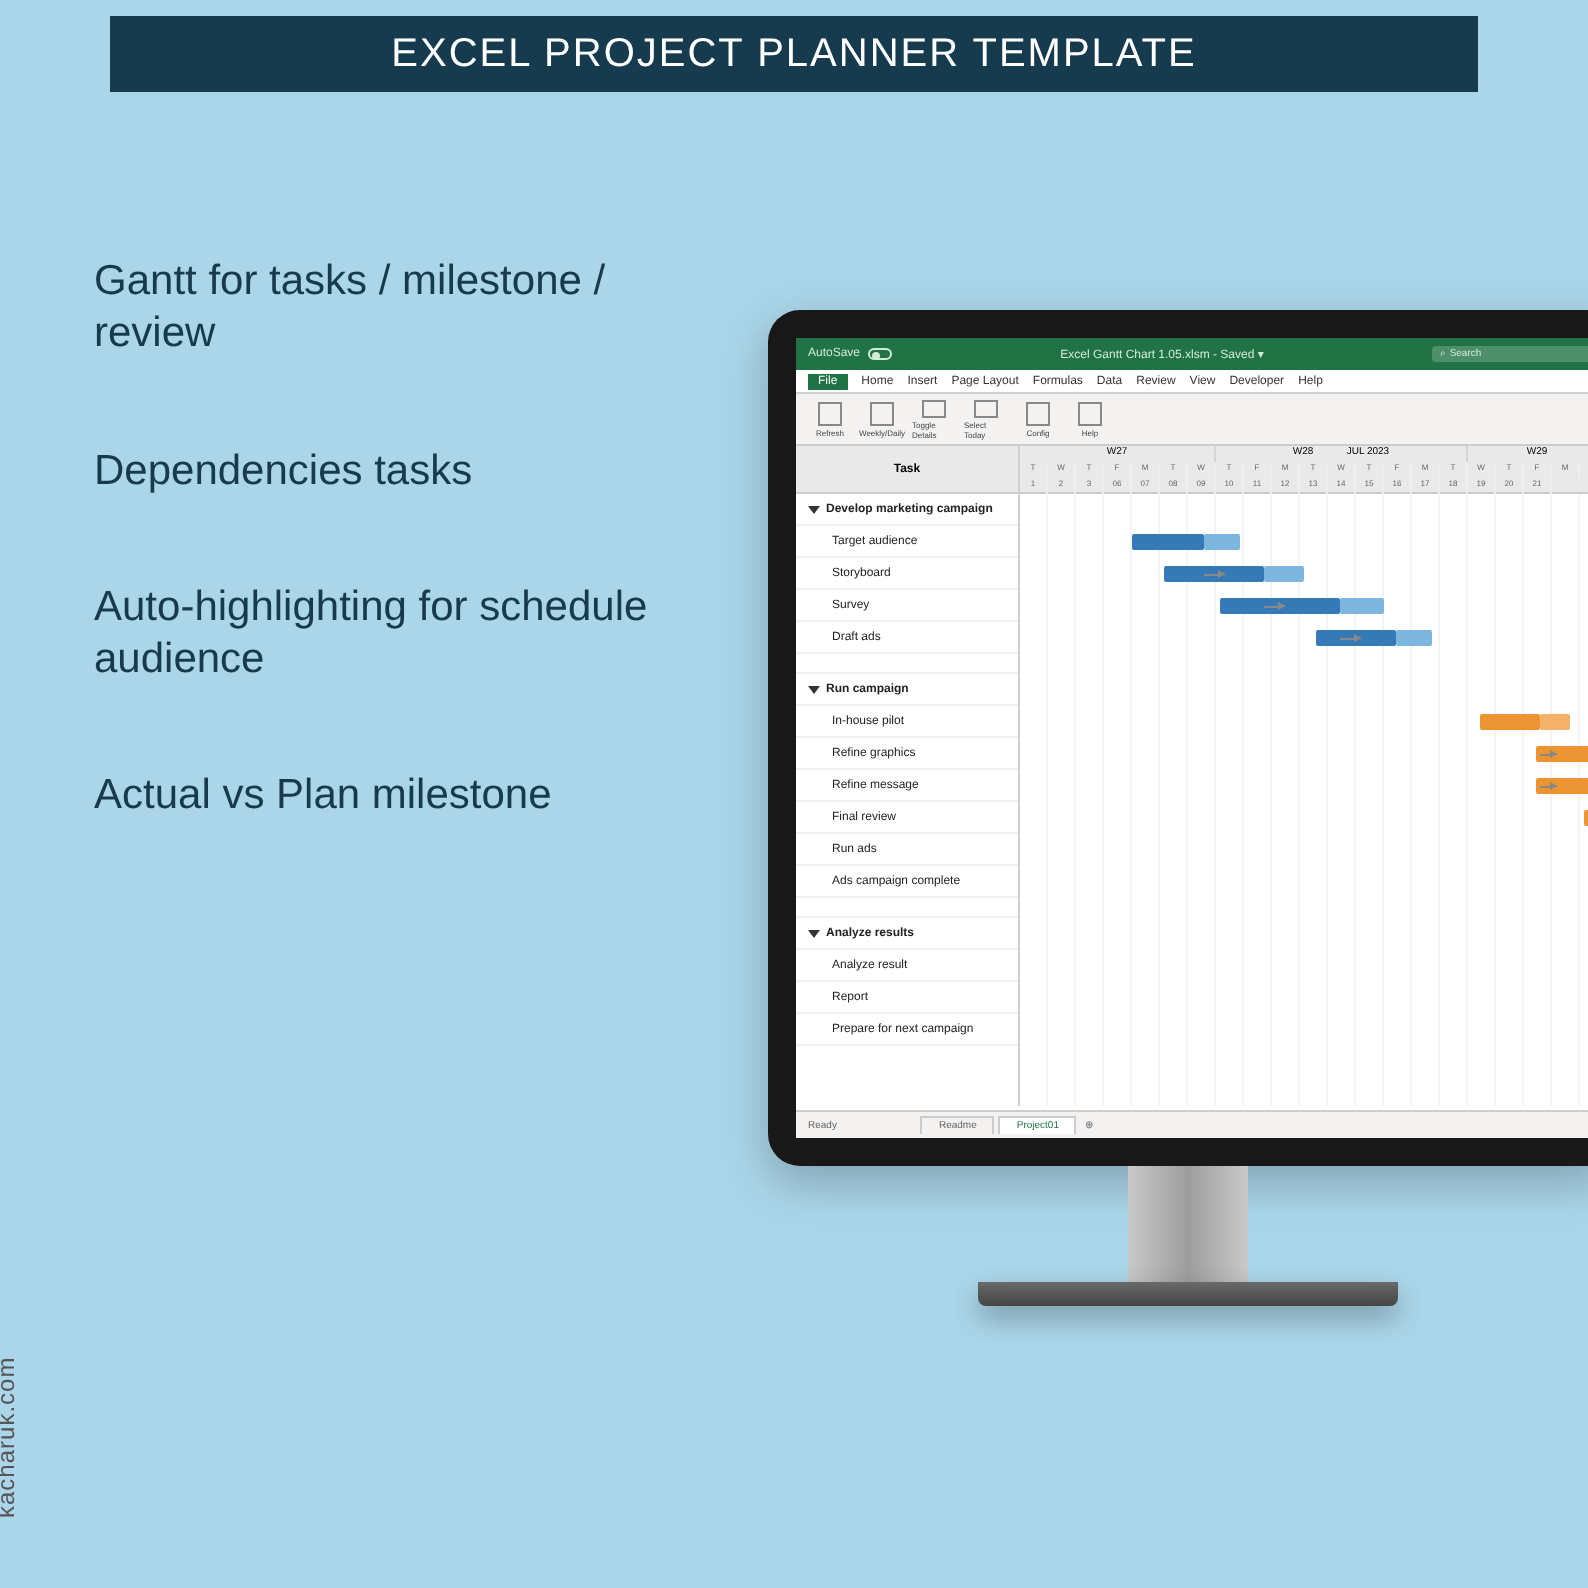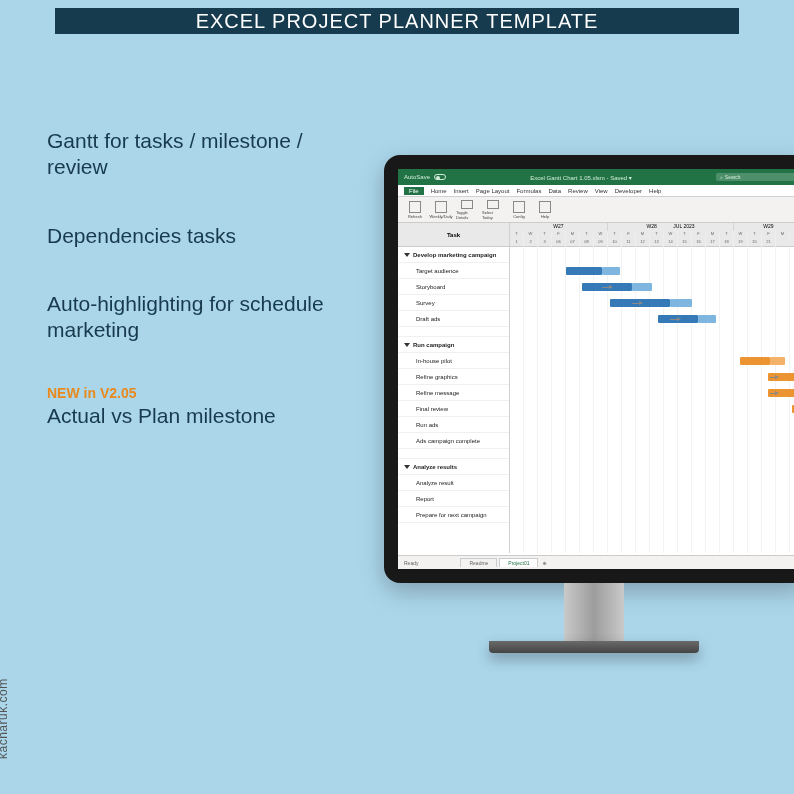"EXCEL PROJECT PLANNER TEMPLATE" .header-banner { height: 26px -> 38px }
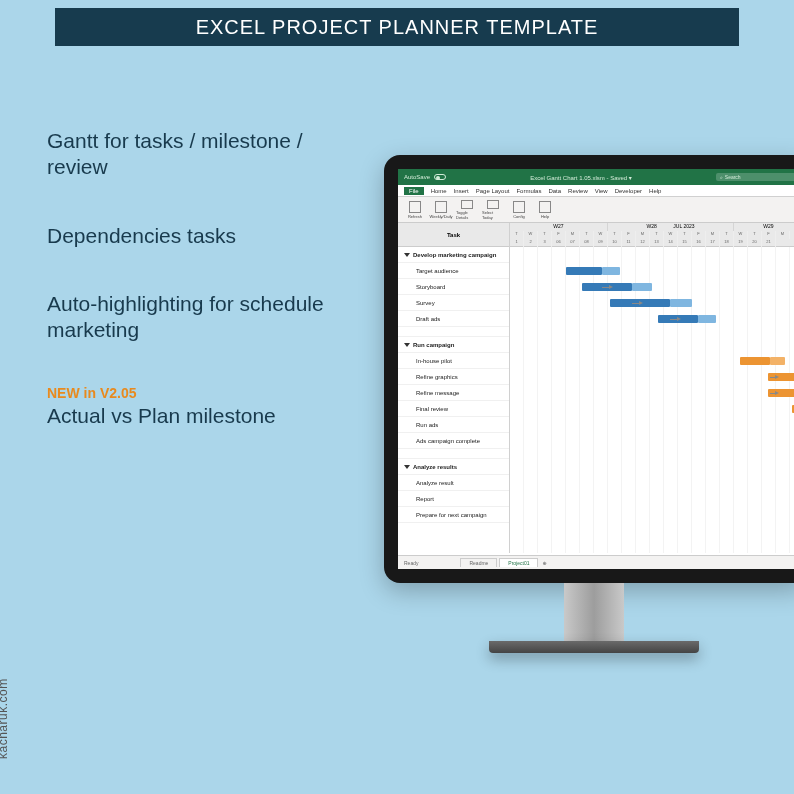"Auto-highlighting for schedule marketing" div.feature { text: marketing -> audience }
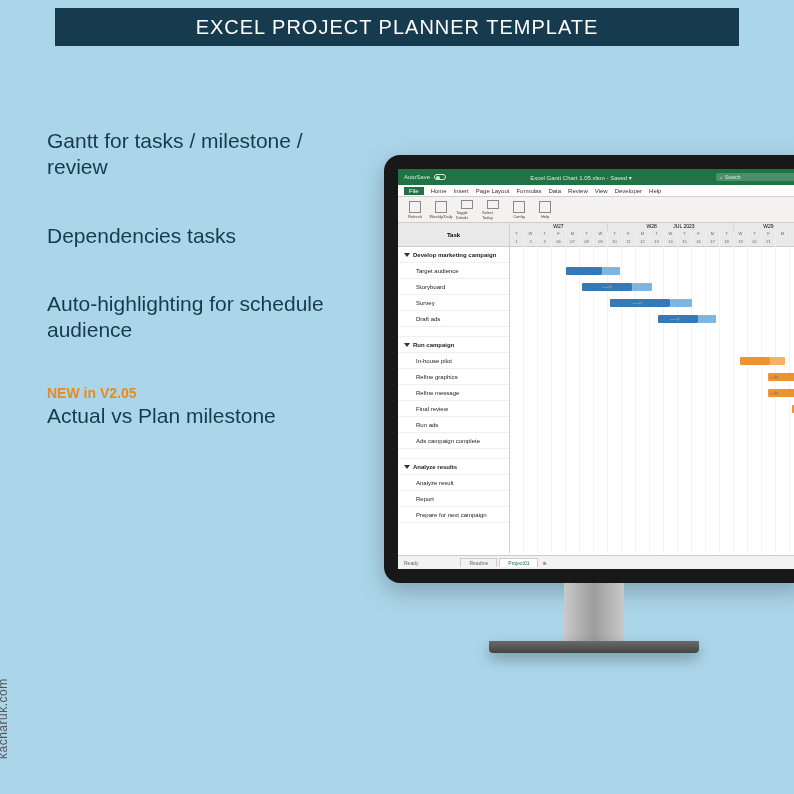"NEW in V2.05" div.new-badge { html: <div>NEW in V2.05</div> -> none }
